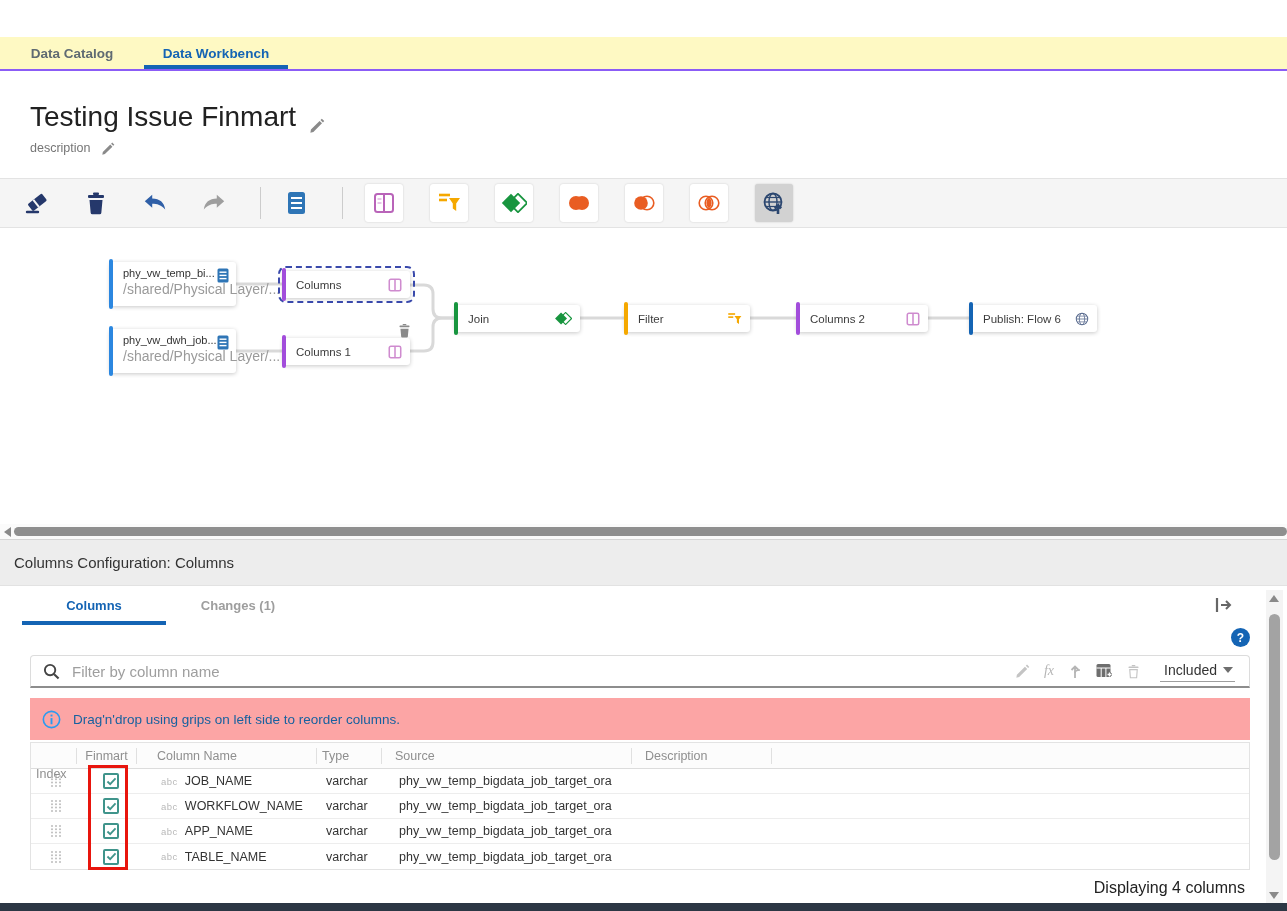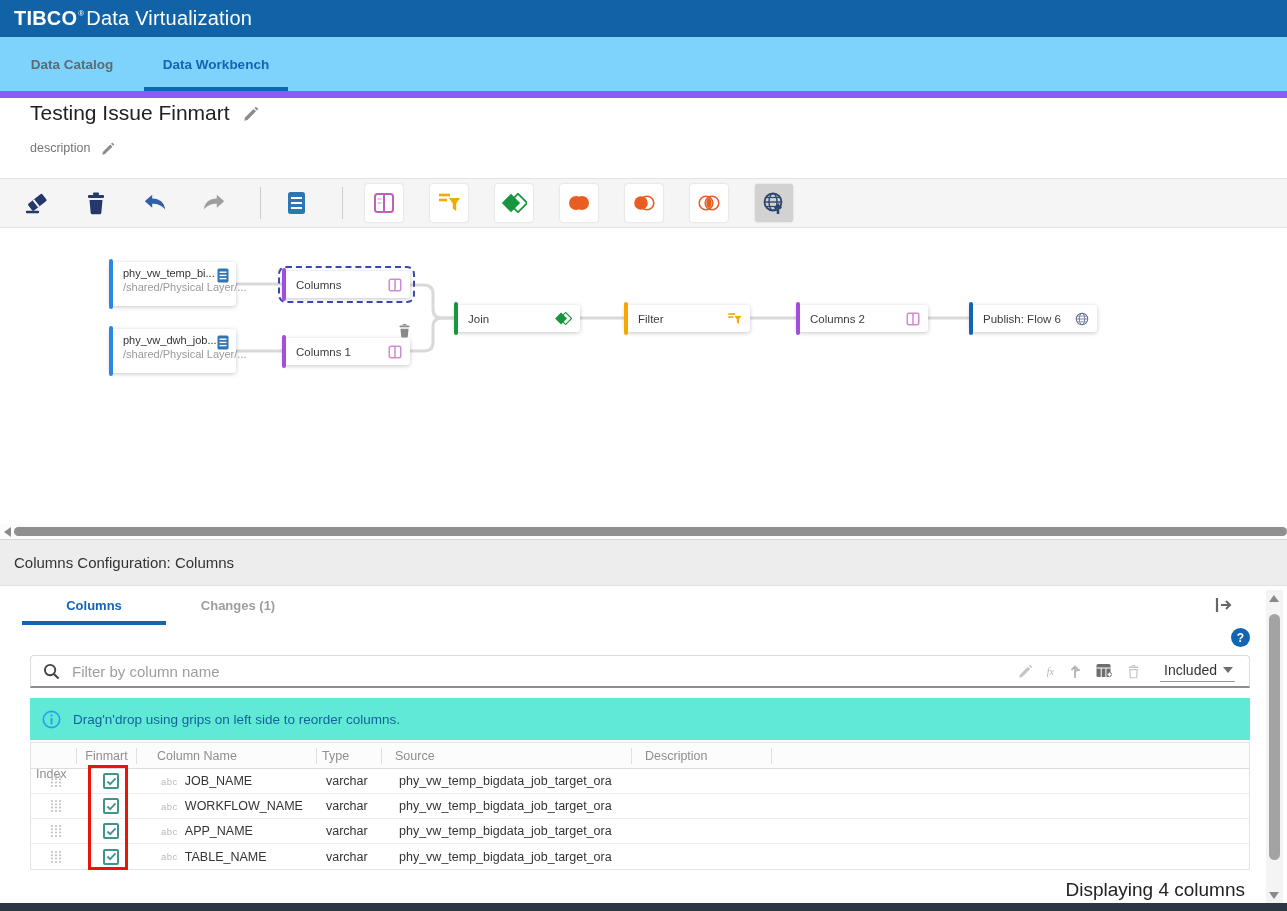"TIBCO" div.app-header { html: <div> <div> <b>TIBCO</b> <sup>®</sup> <span>Data Virtualization</span> </div> </div> -> none }
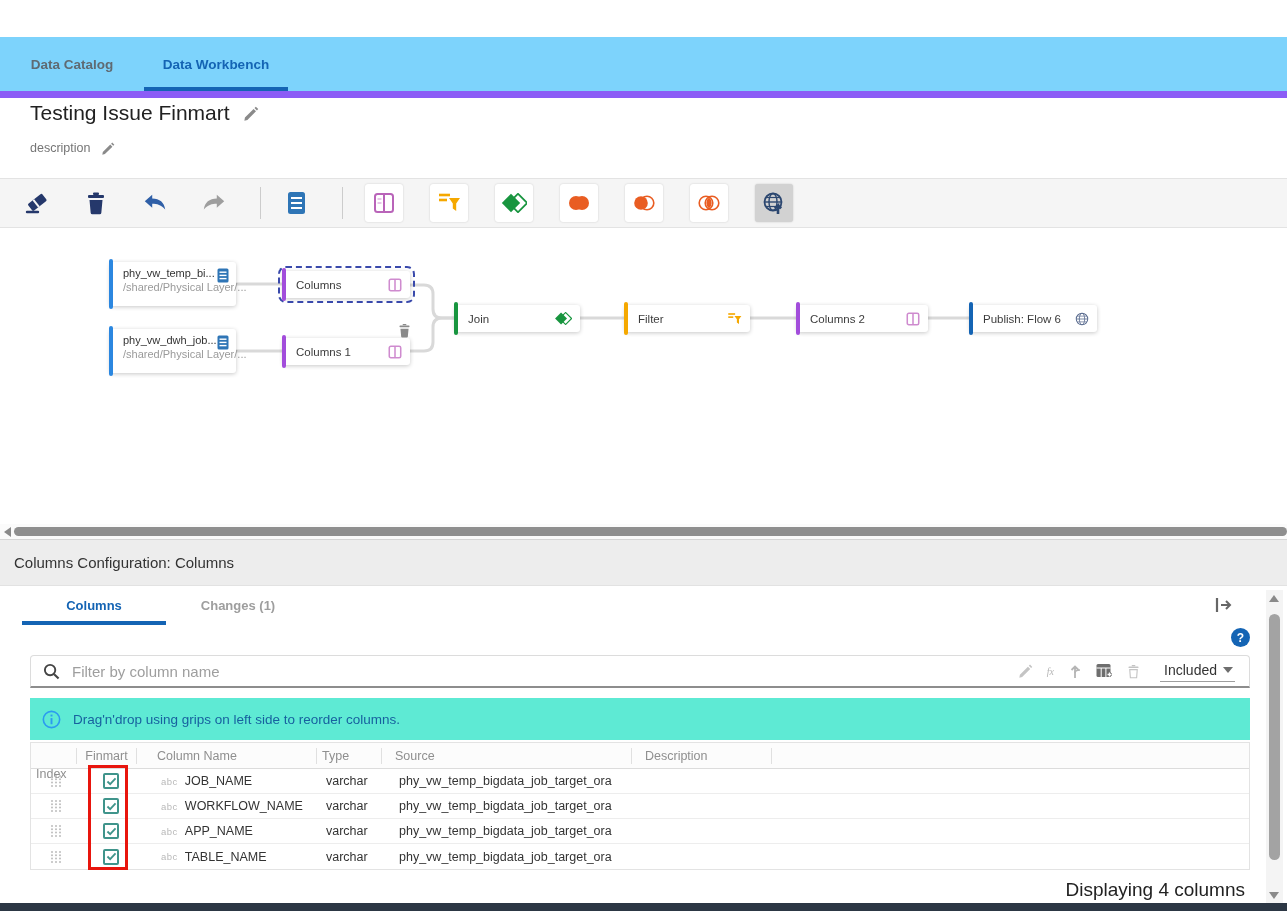"Data Catalog" .nav-tabs { background: #7dd3fc -> #fef9c3; border-bottom: 7px solid #8b5cf6 -> 2px solid #8b5cf6; height: 61px -> 34px }
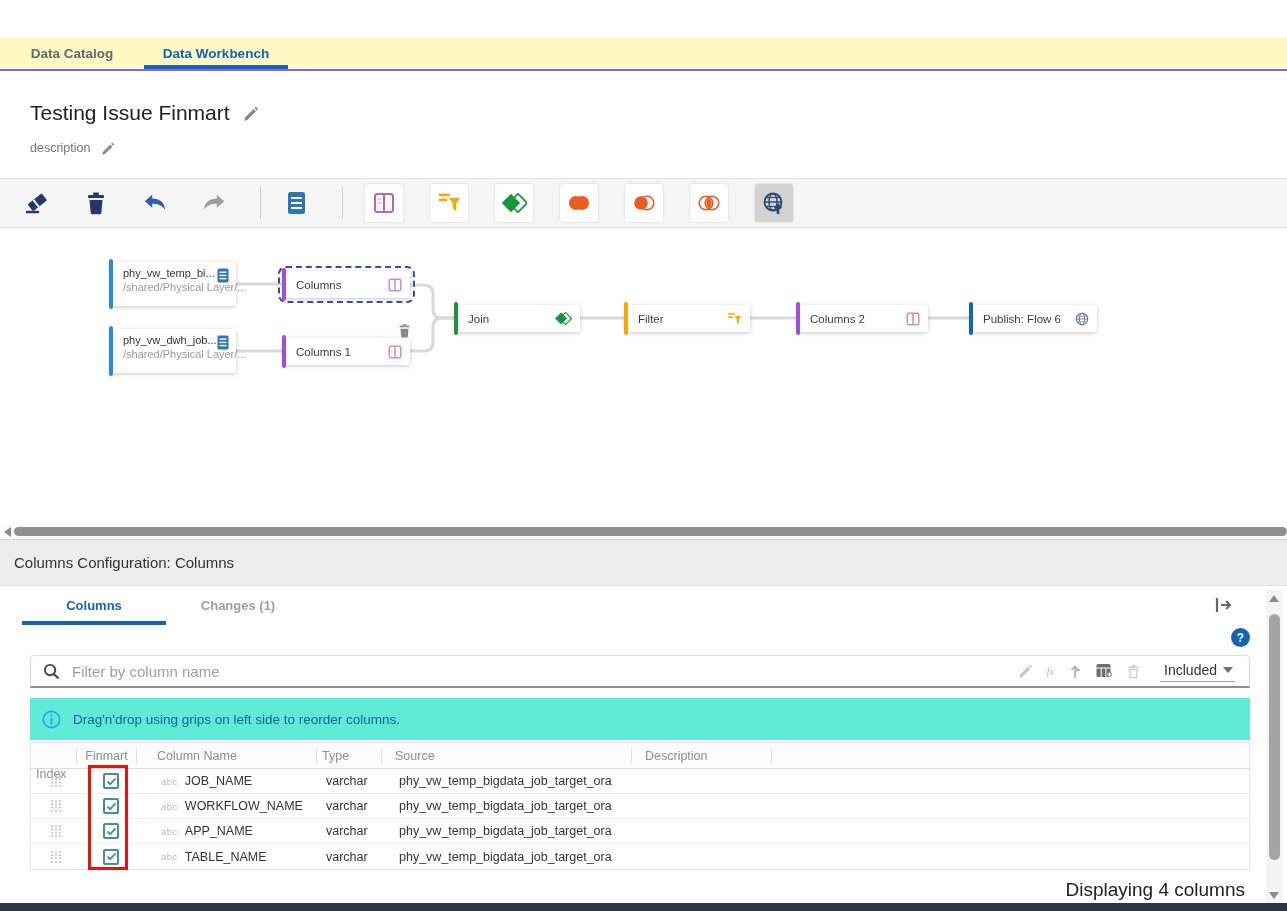"Testing Issue Finmart" .page-title { align-items: center -> flex-end; font-size: 21px -> 28px }
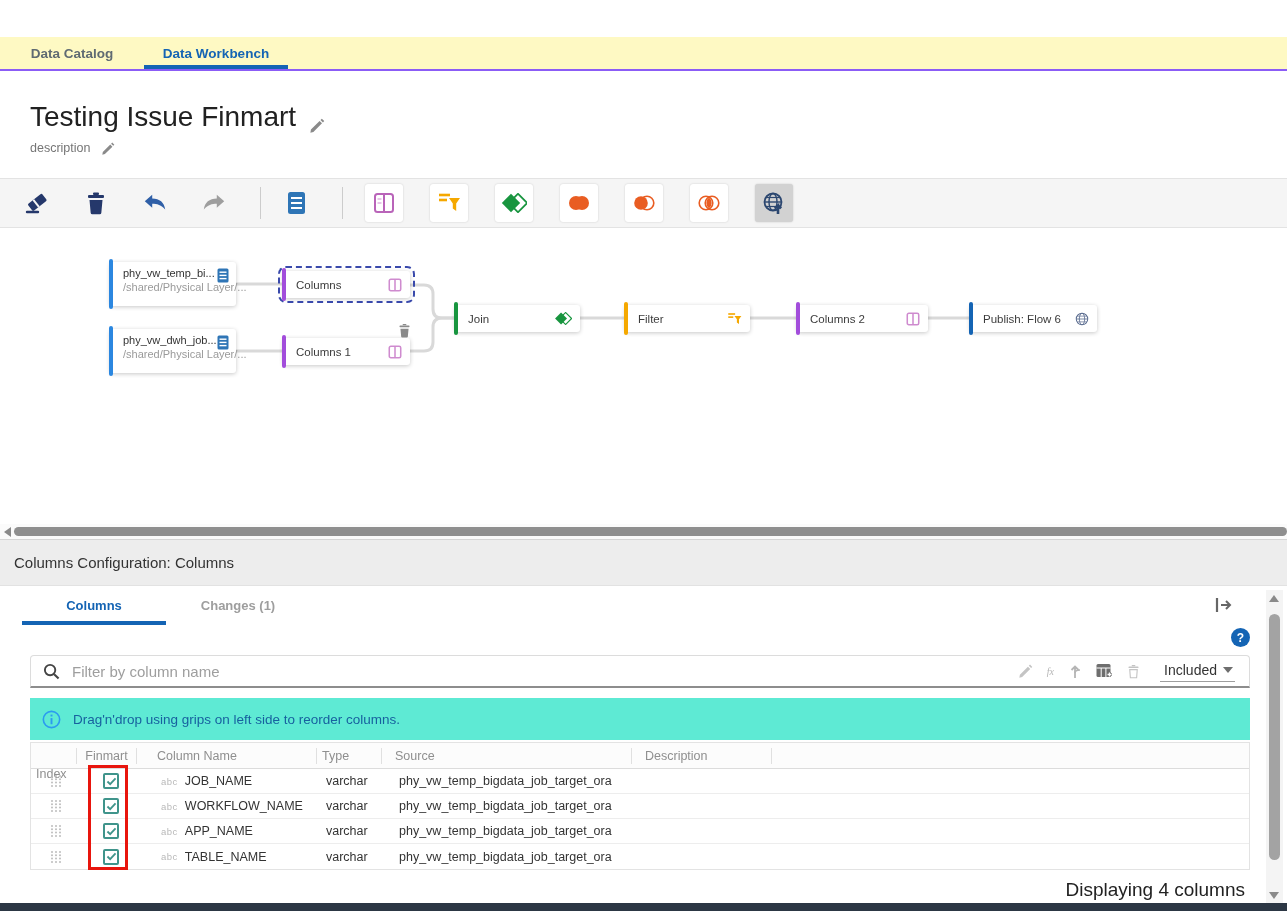"/shared/Physical Layer/..." .fnode.src .s { font-size: 11px -> 14px }
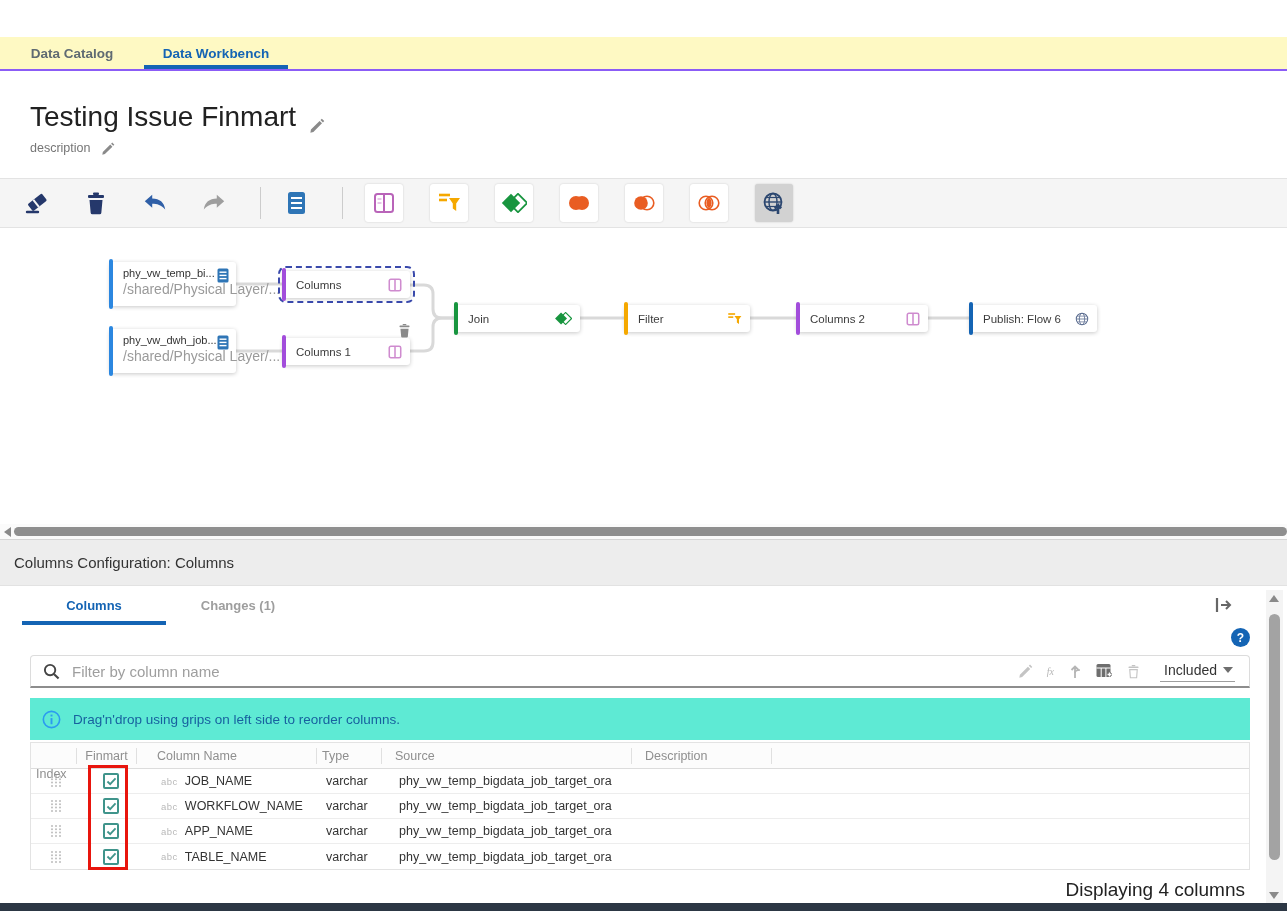"fx" .fb-fx { font-size: 10px -> 14px }
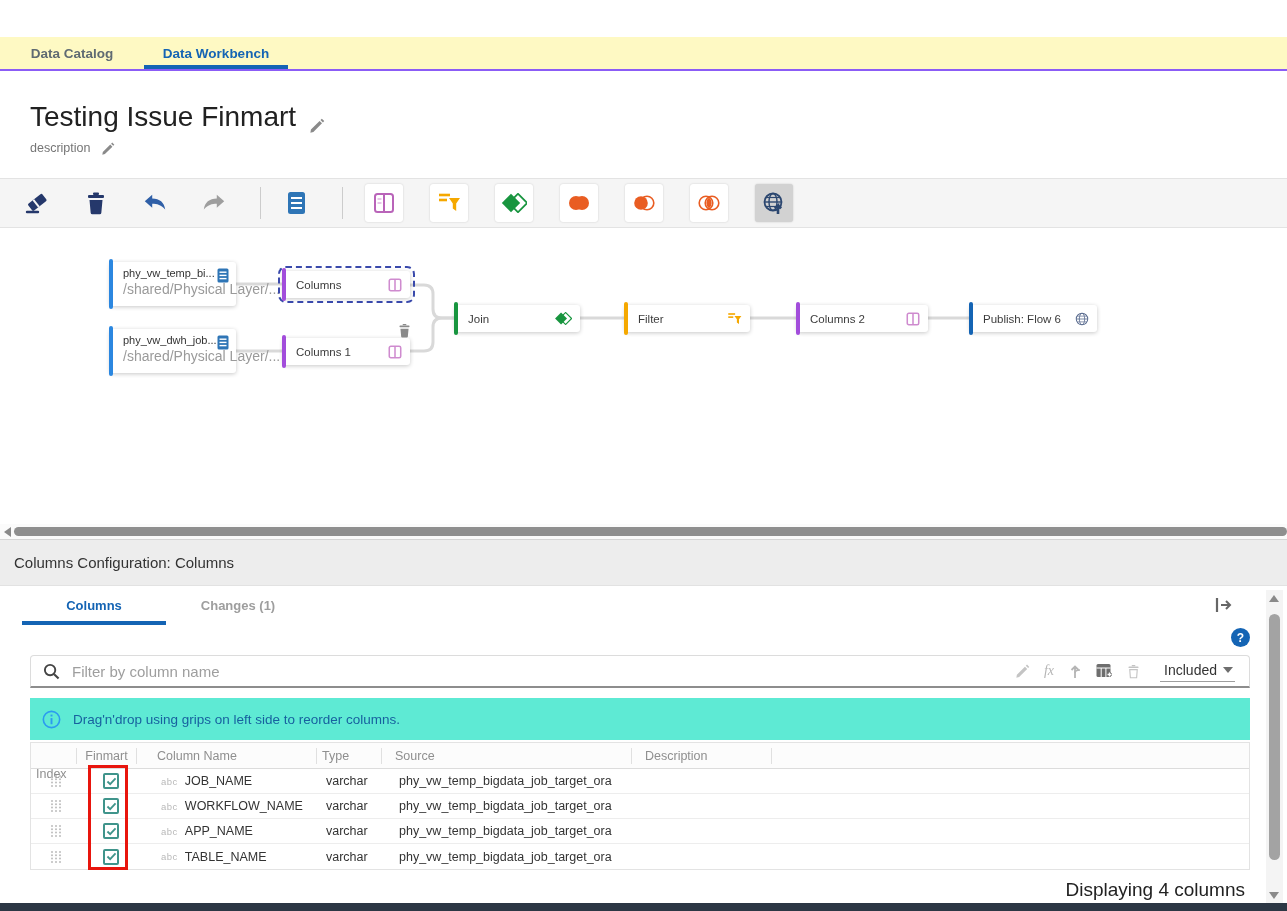"Drag'n'drop using grips on left" .banner { background: #5eead4 -> #fca5a5 }
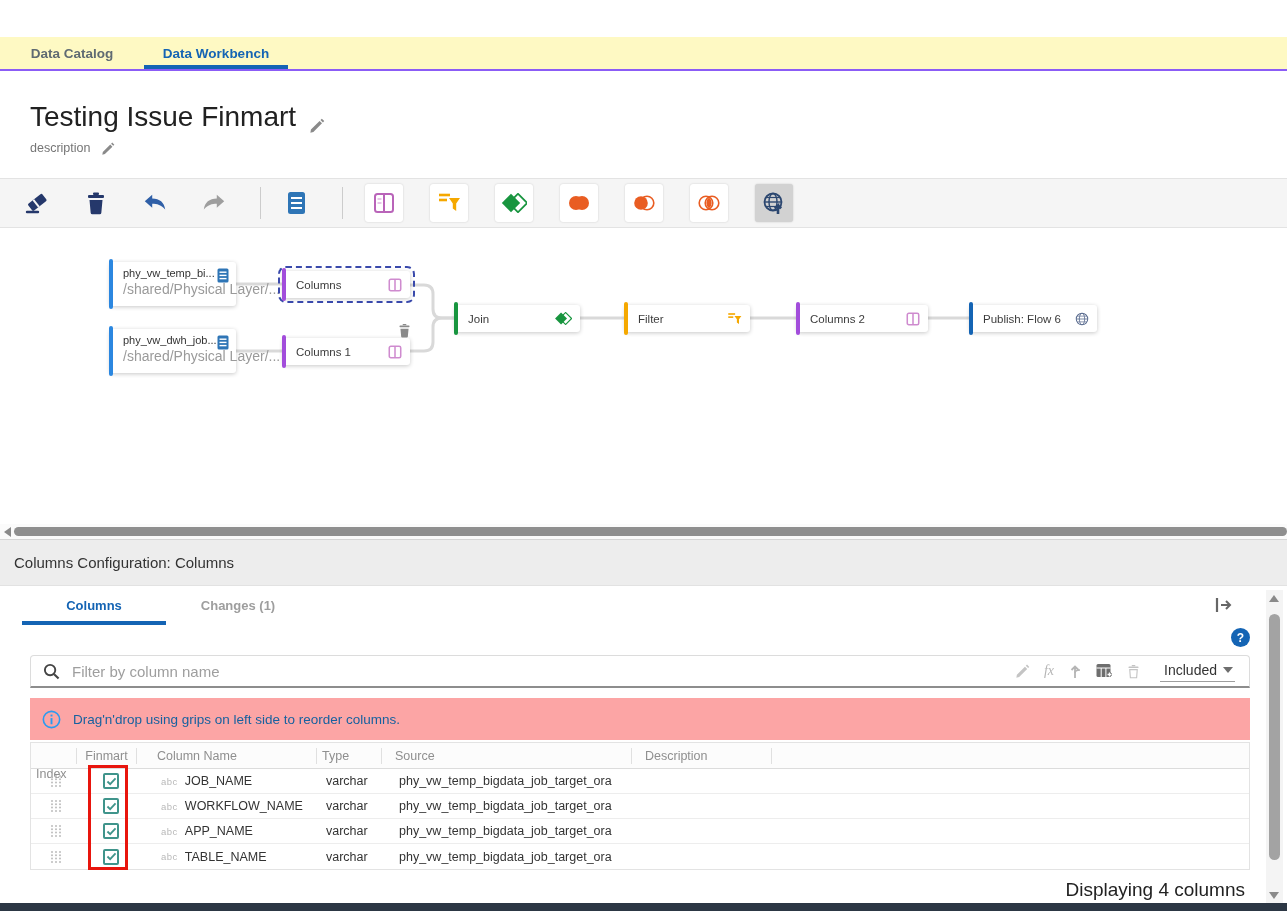"Displaying 4 columns" .tbl-footer { font-size: 19px -> 16px }
